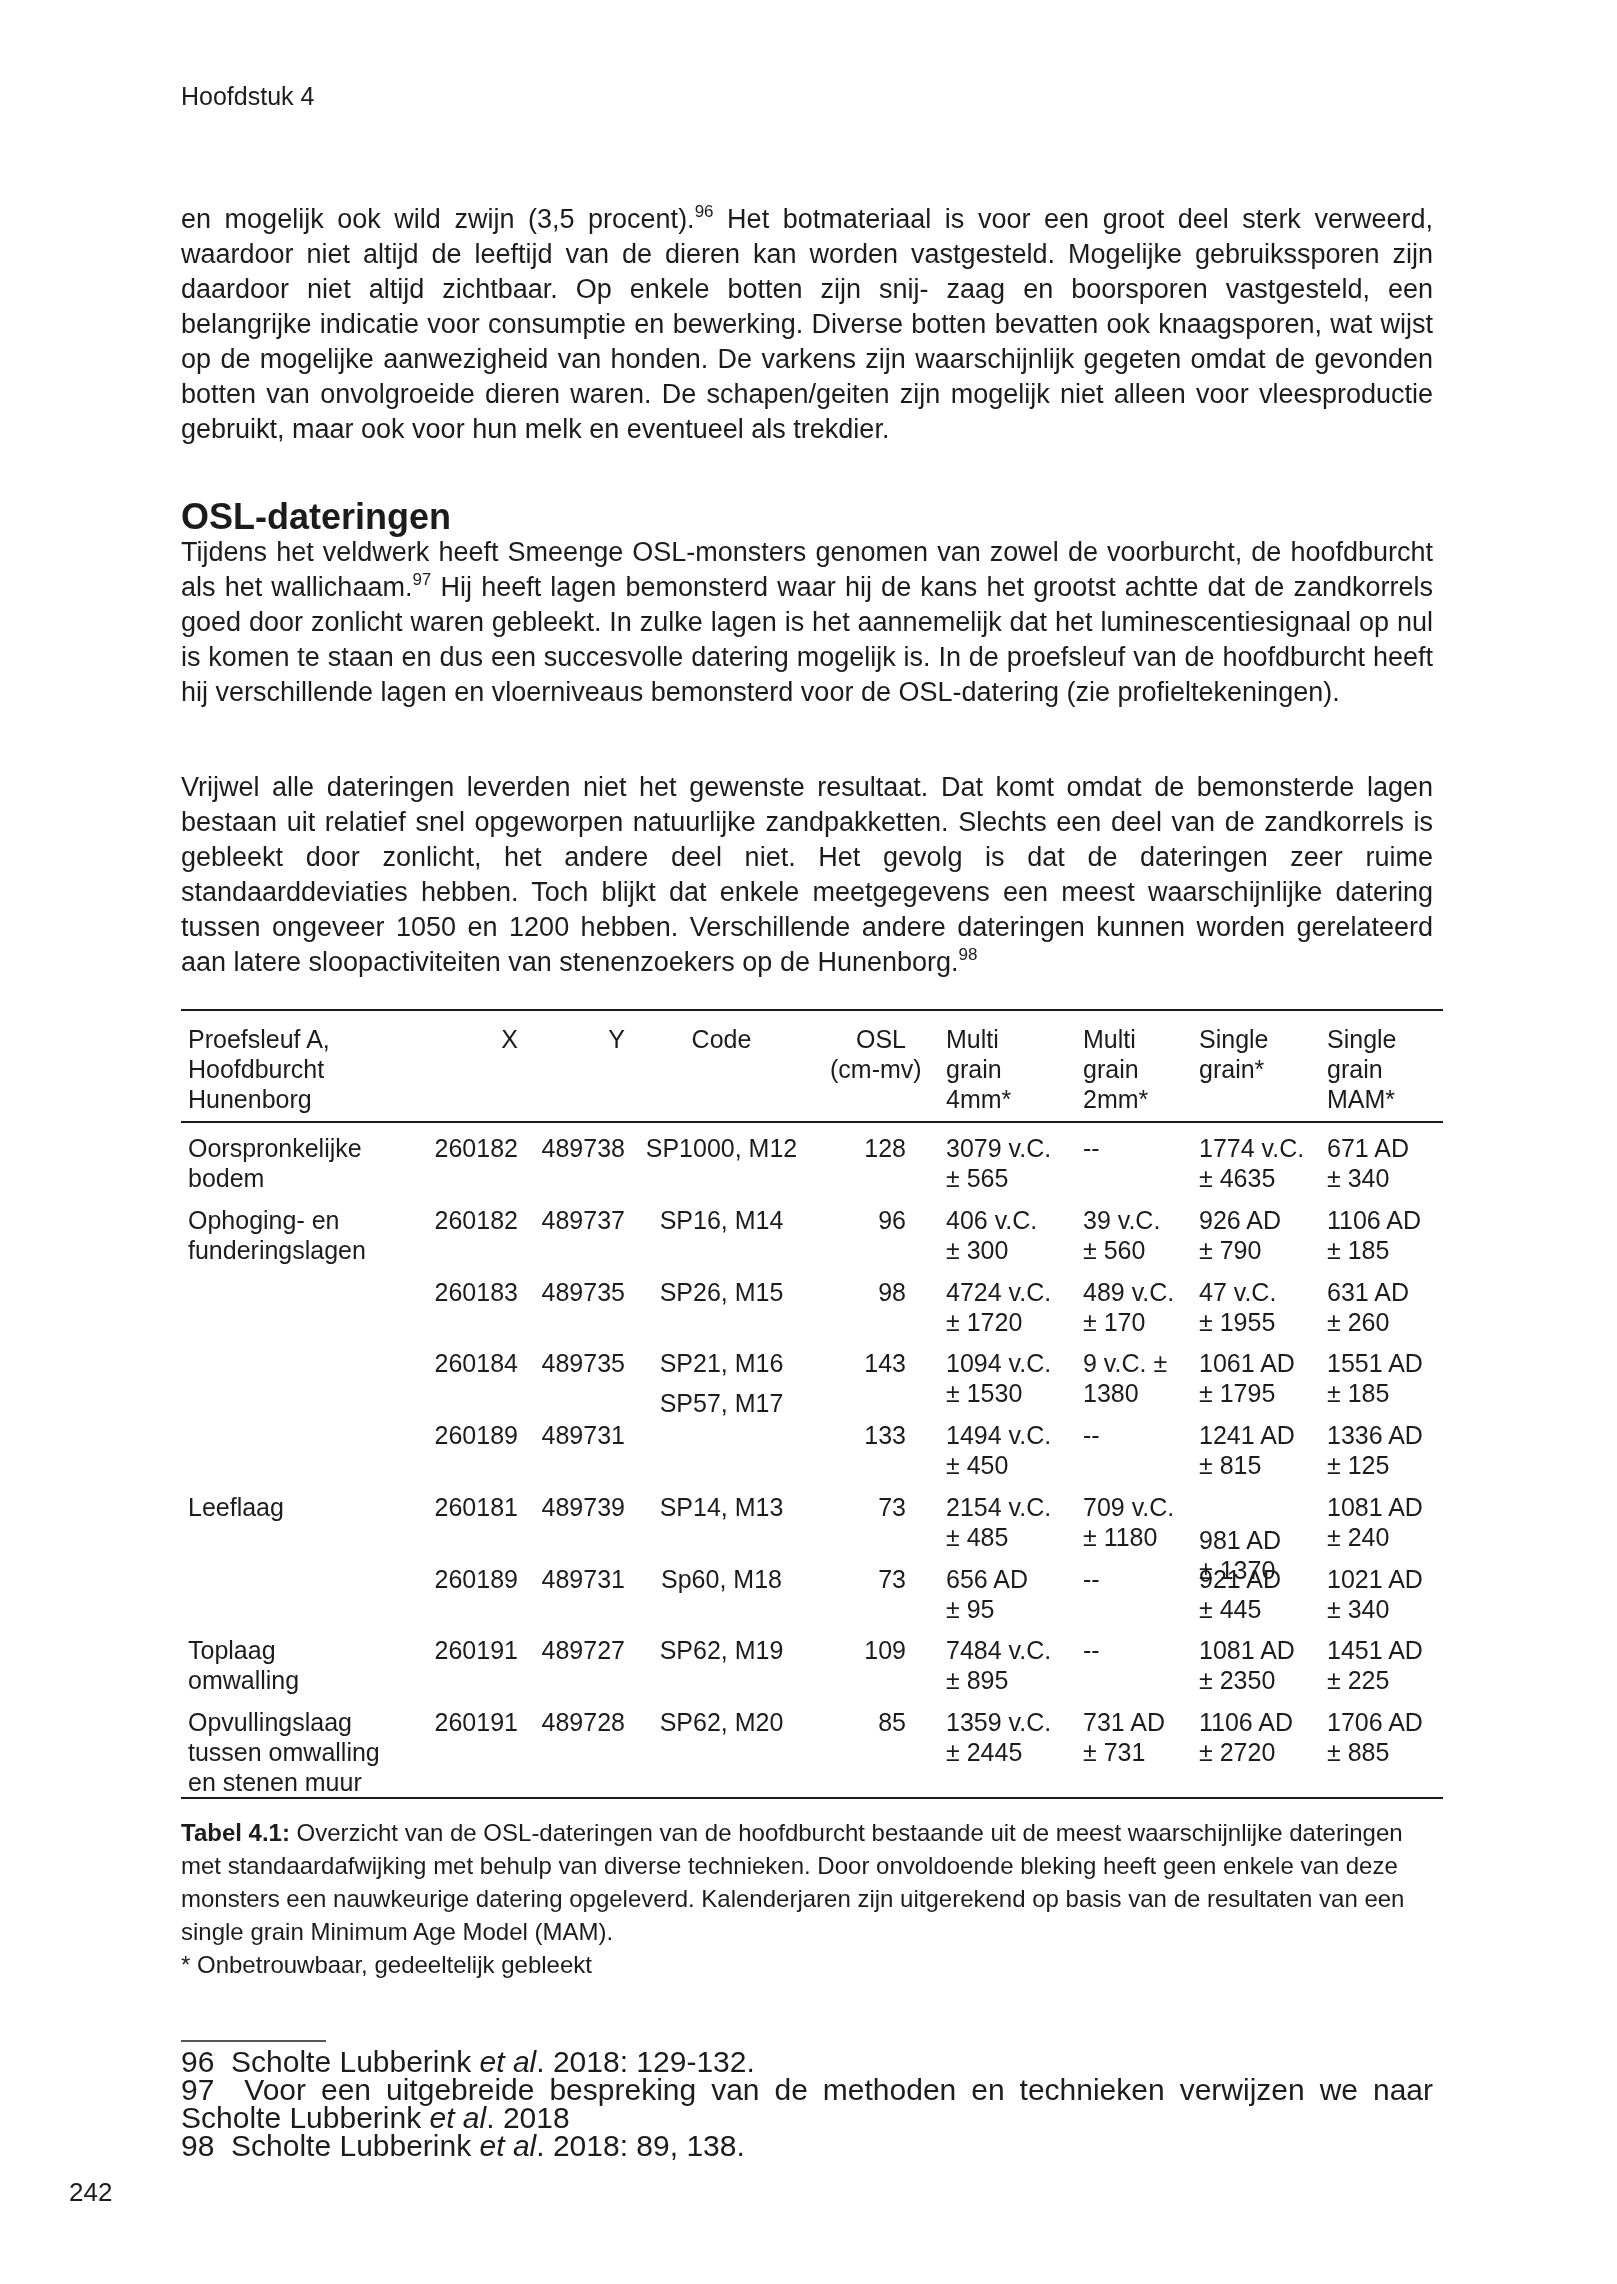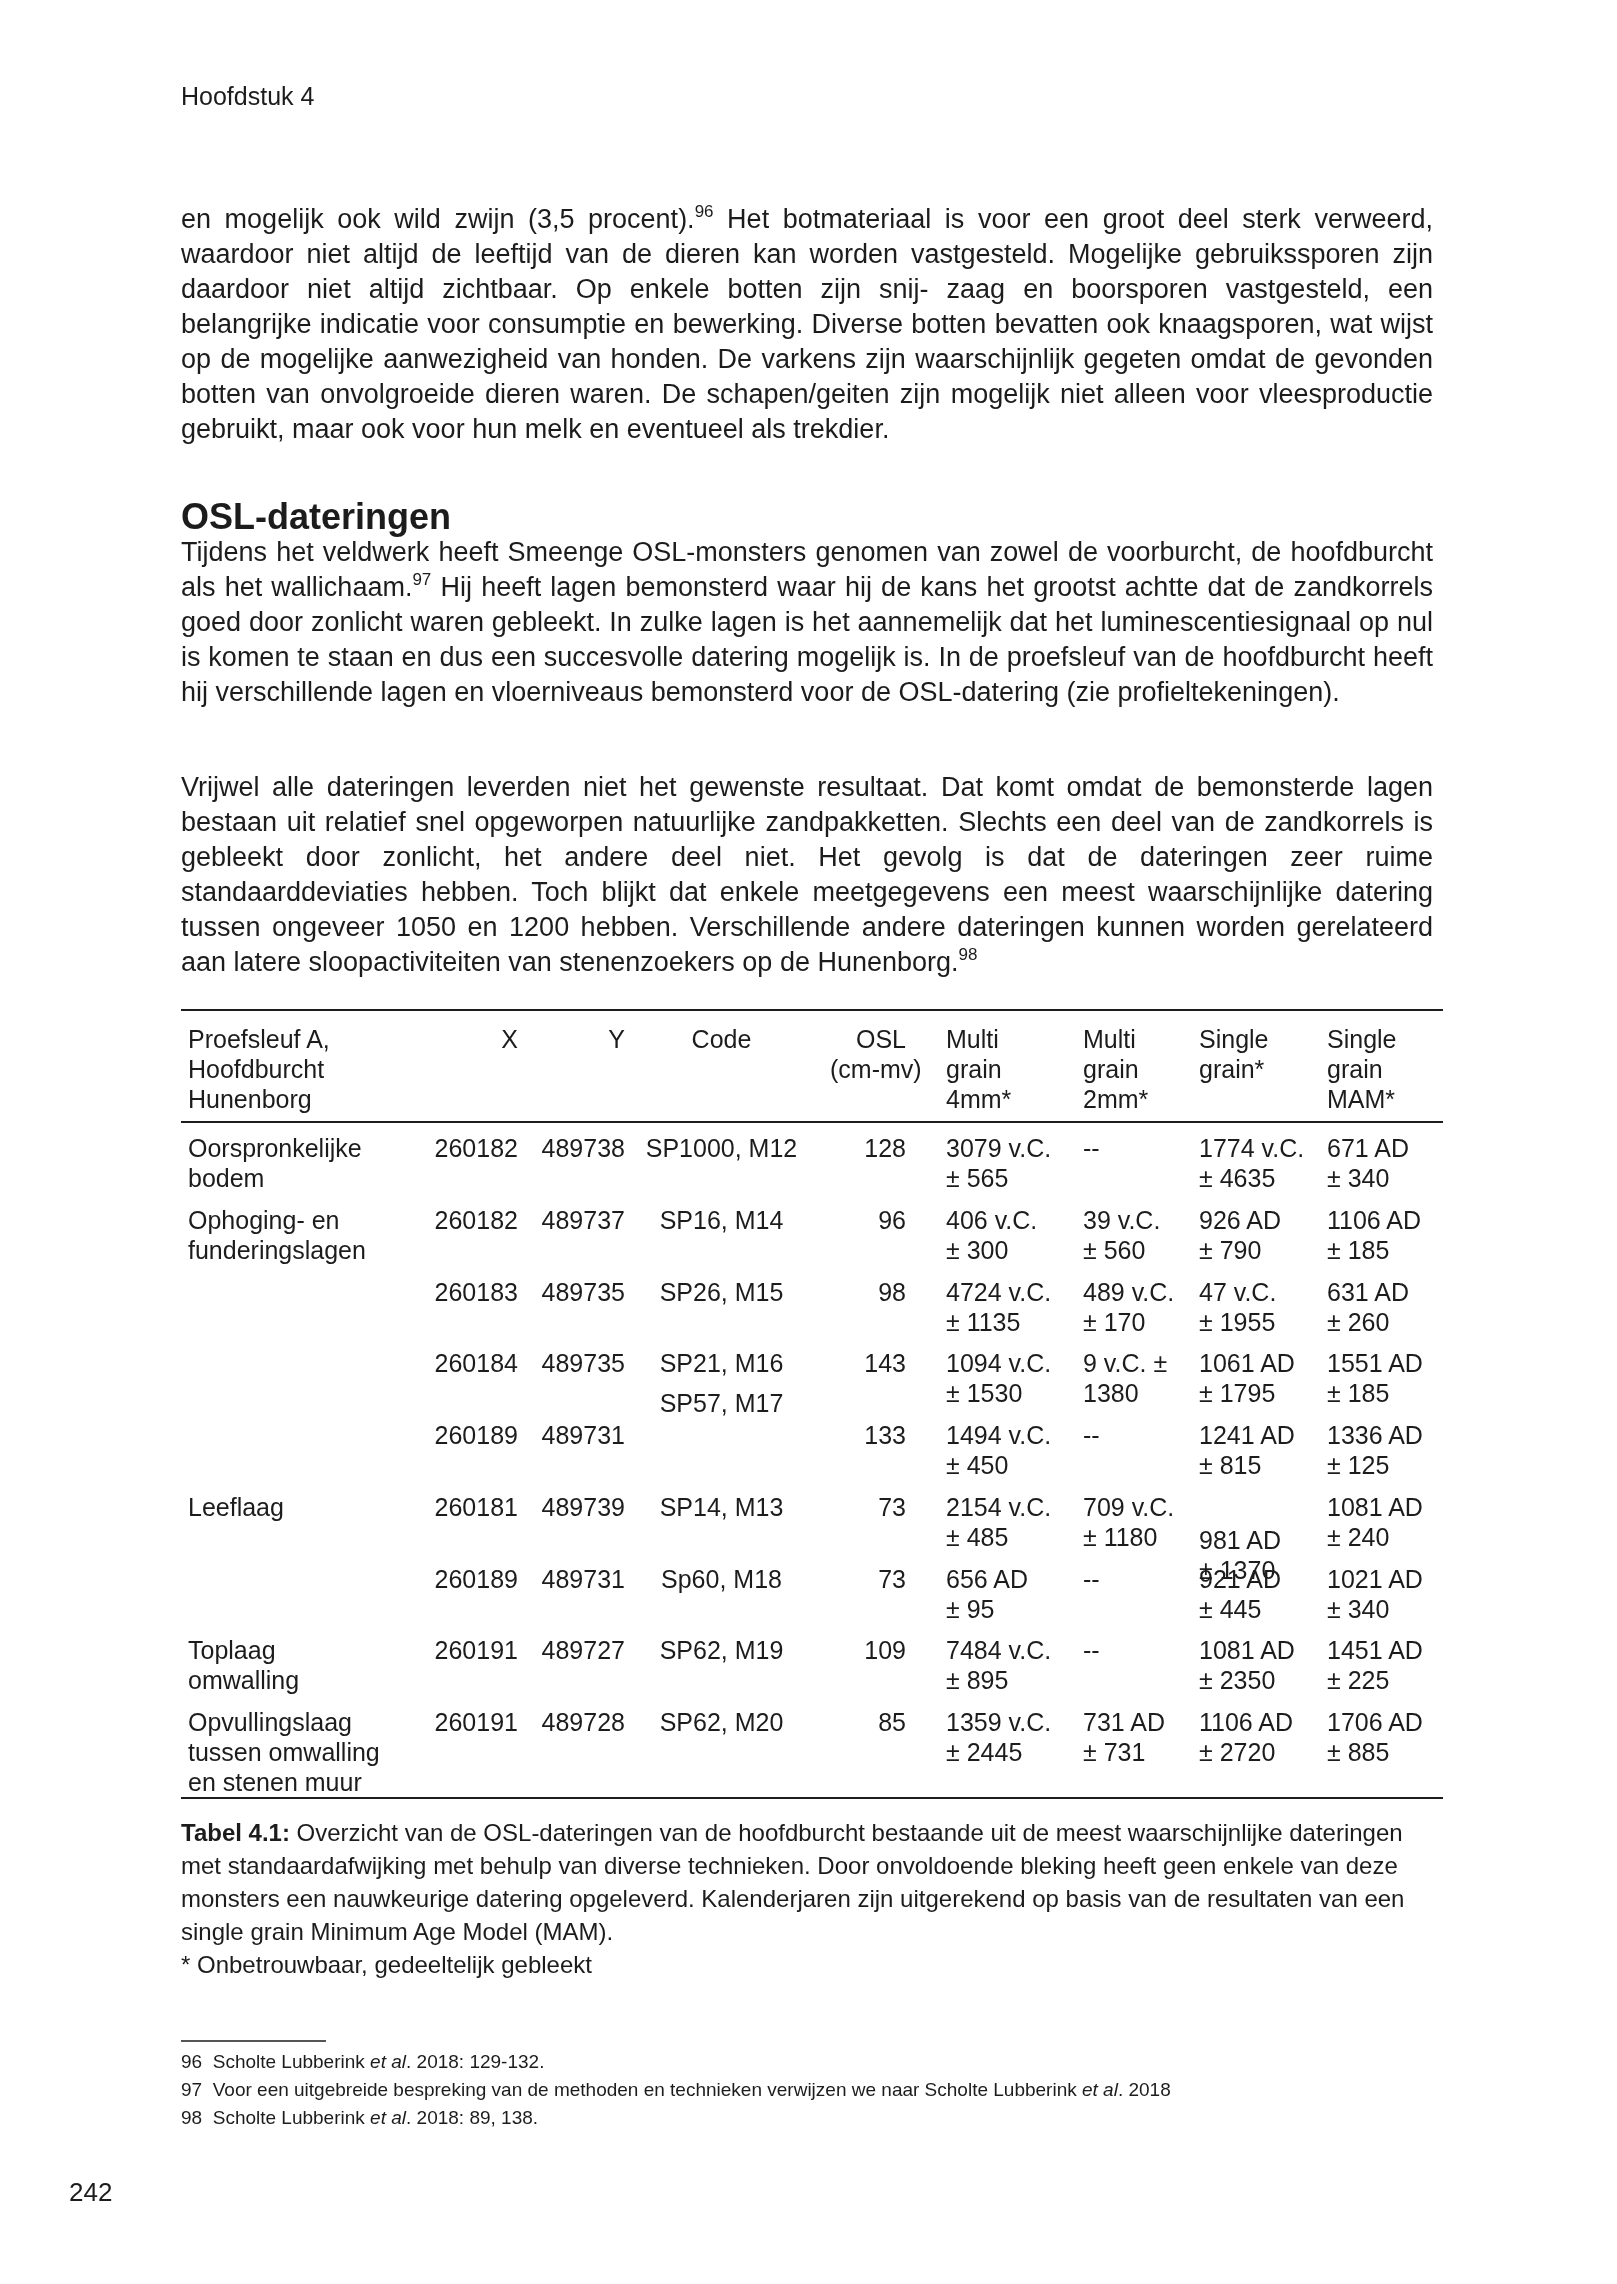"± 1135" div { text: 1135 -> 1720 }
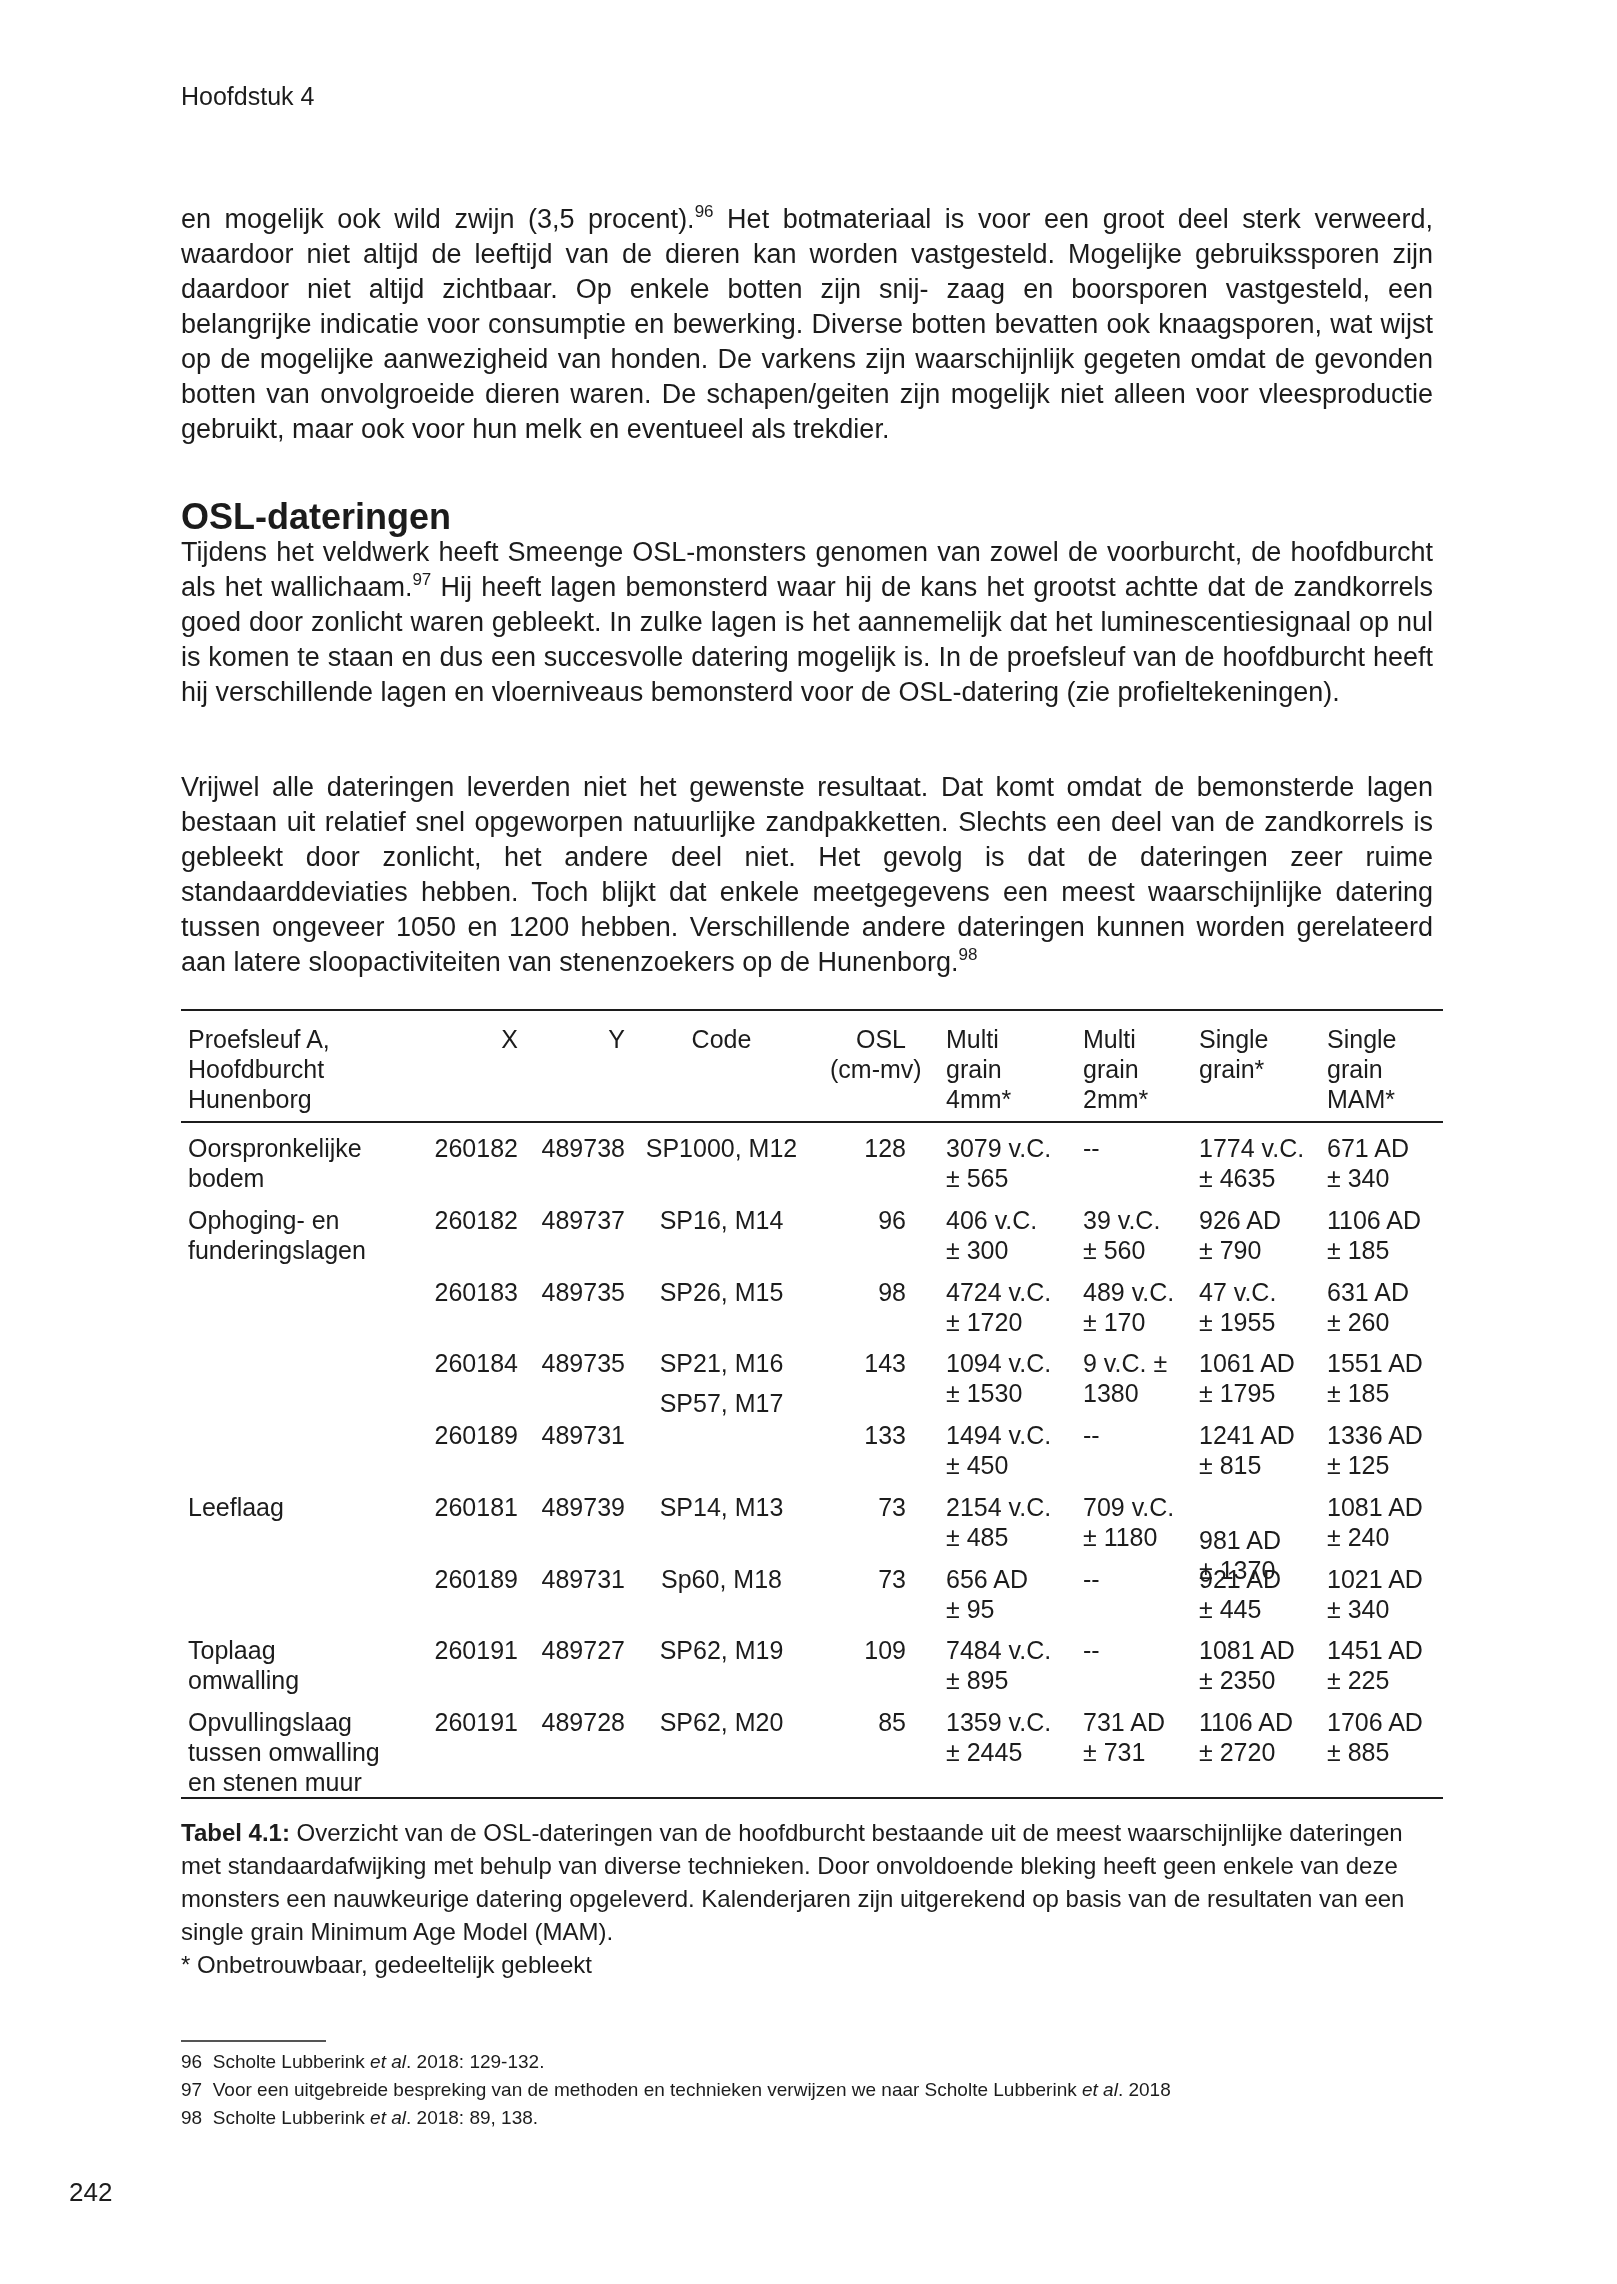"96 Scholte Lubberink et al." .footnotes { font-size: 19px -> 30px }
